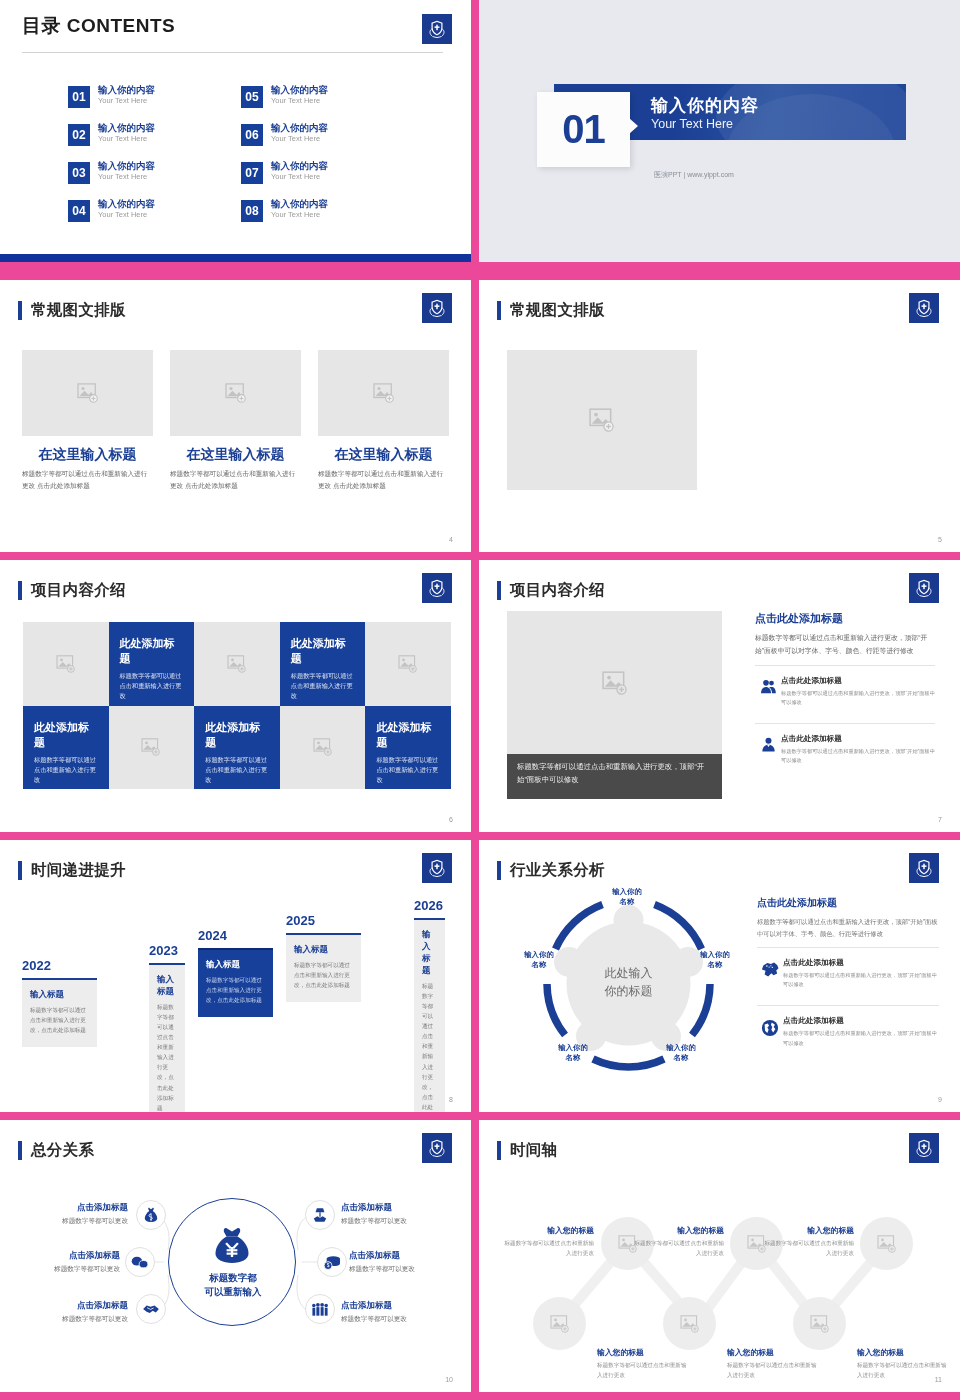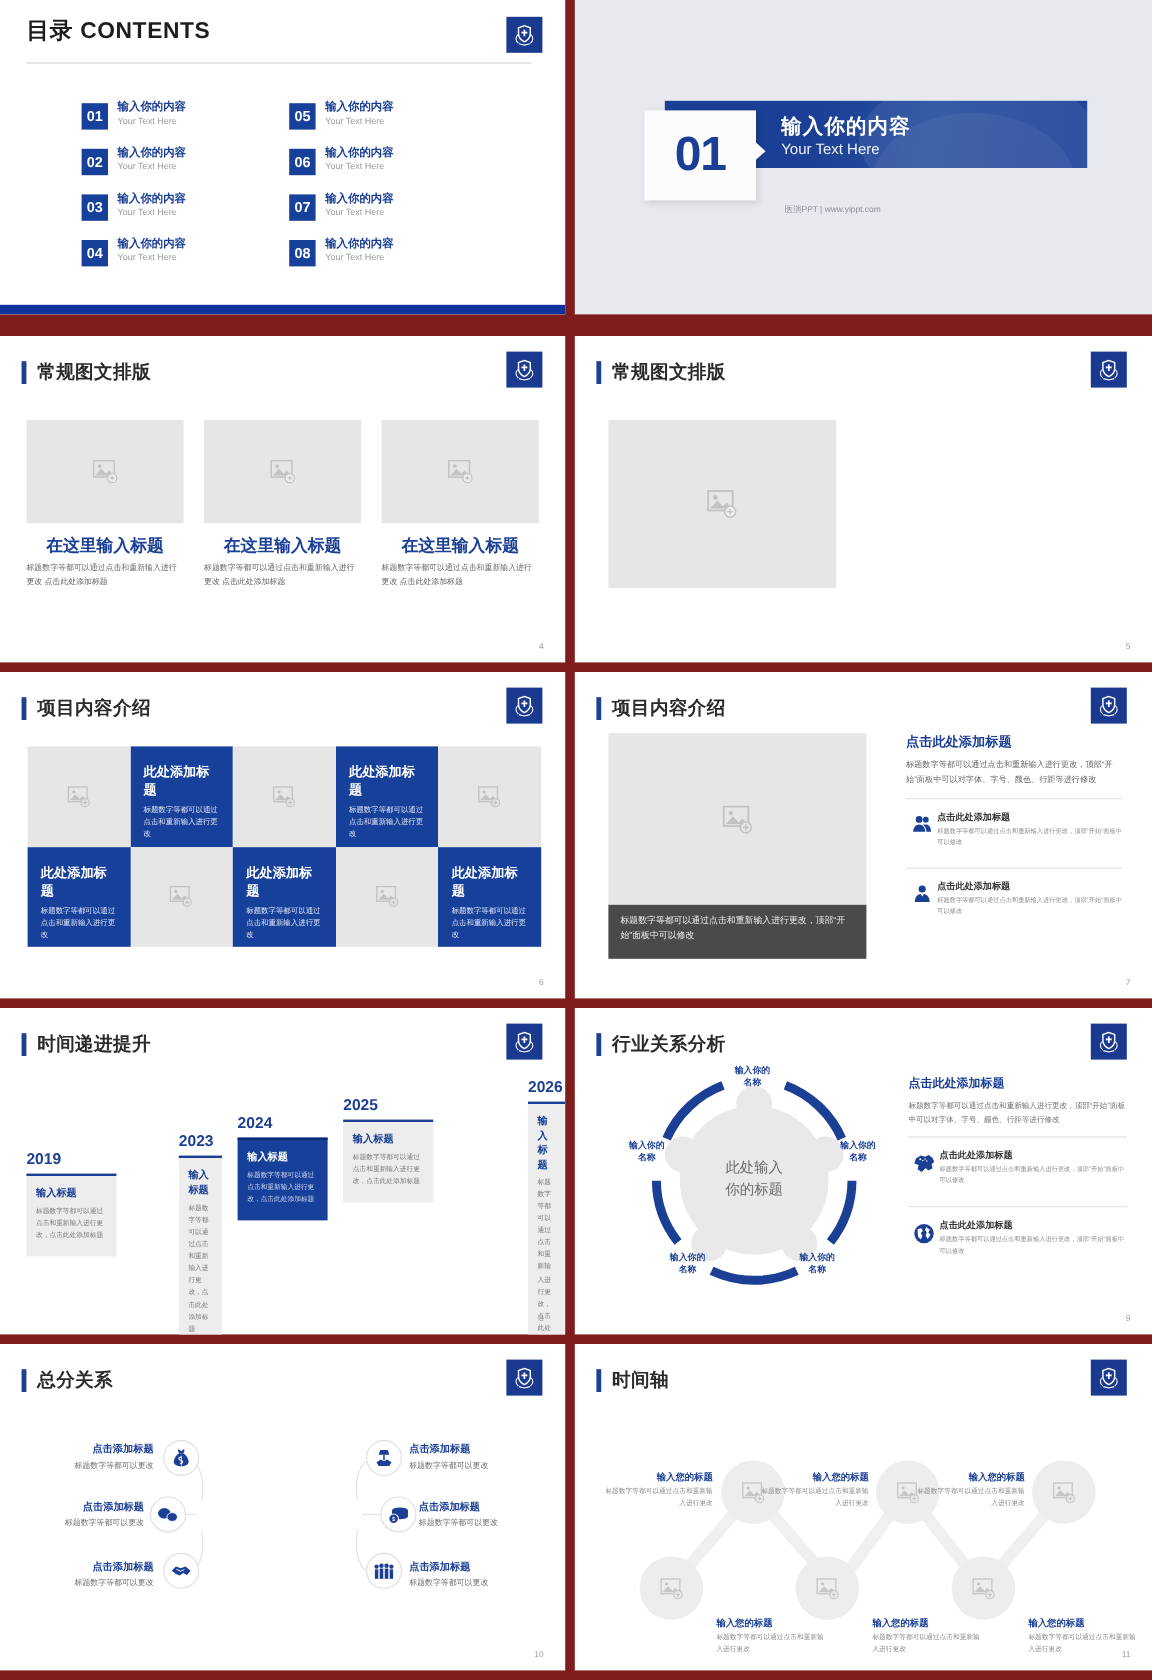"目录 CONTENTS" .page { background: #7f1d1d -> #ec4899 }
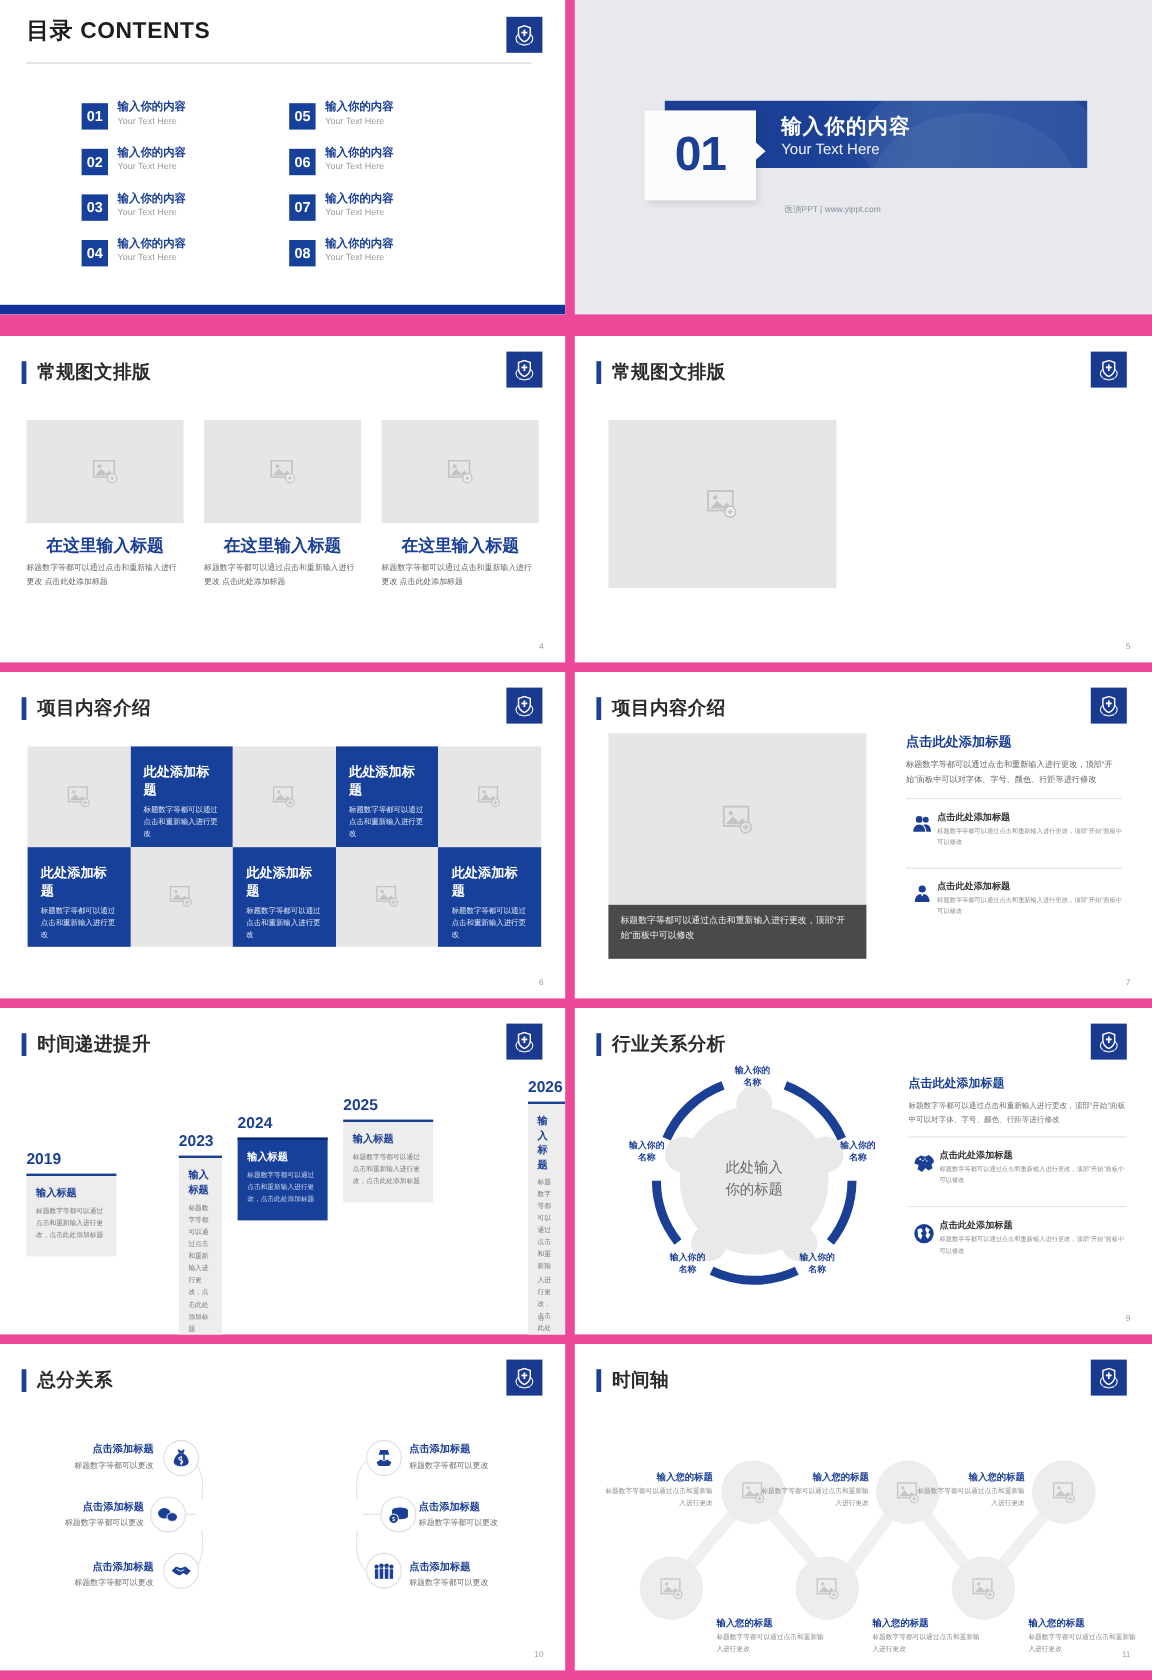"2026" div.step { left: 396px -> 370px }
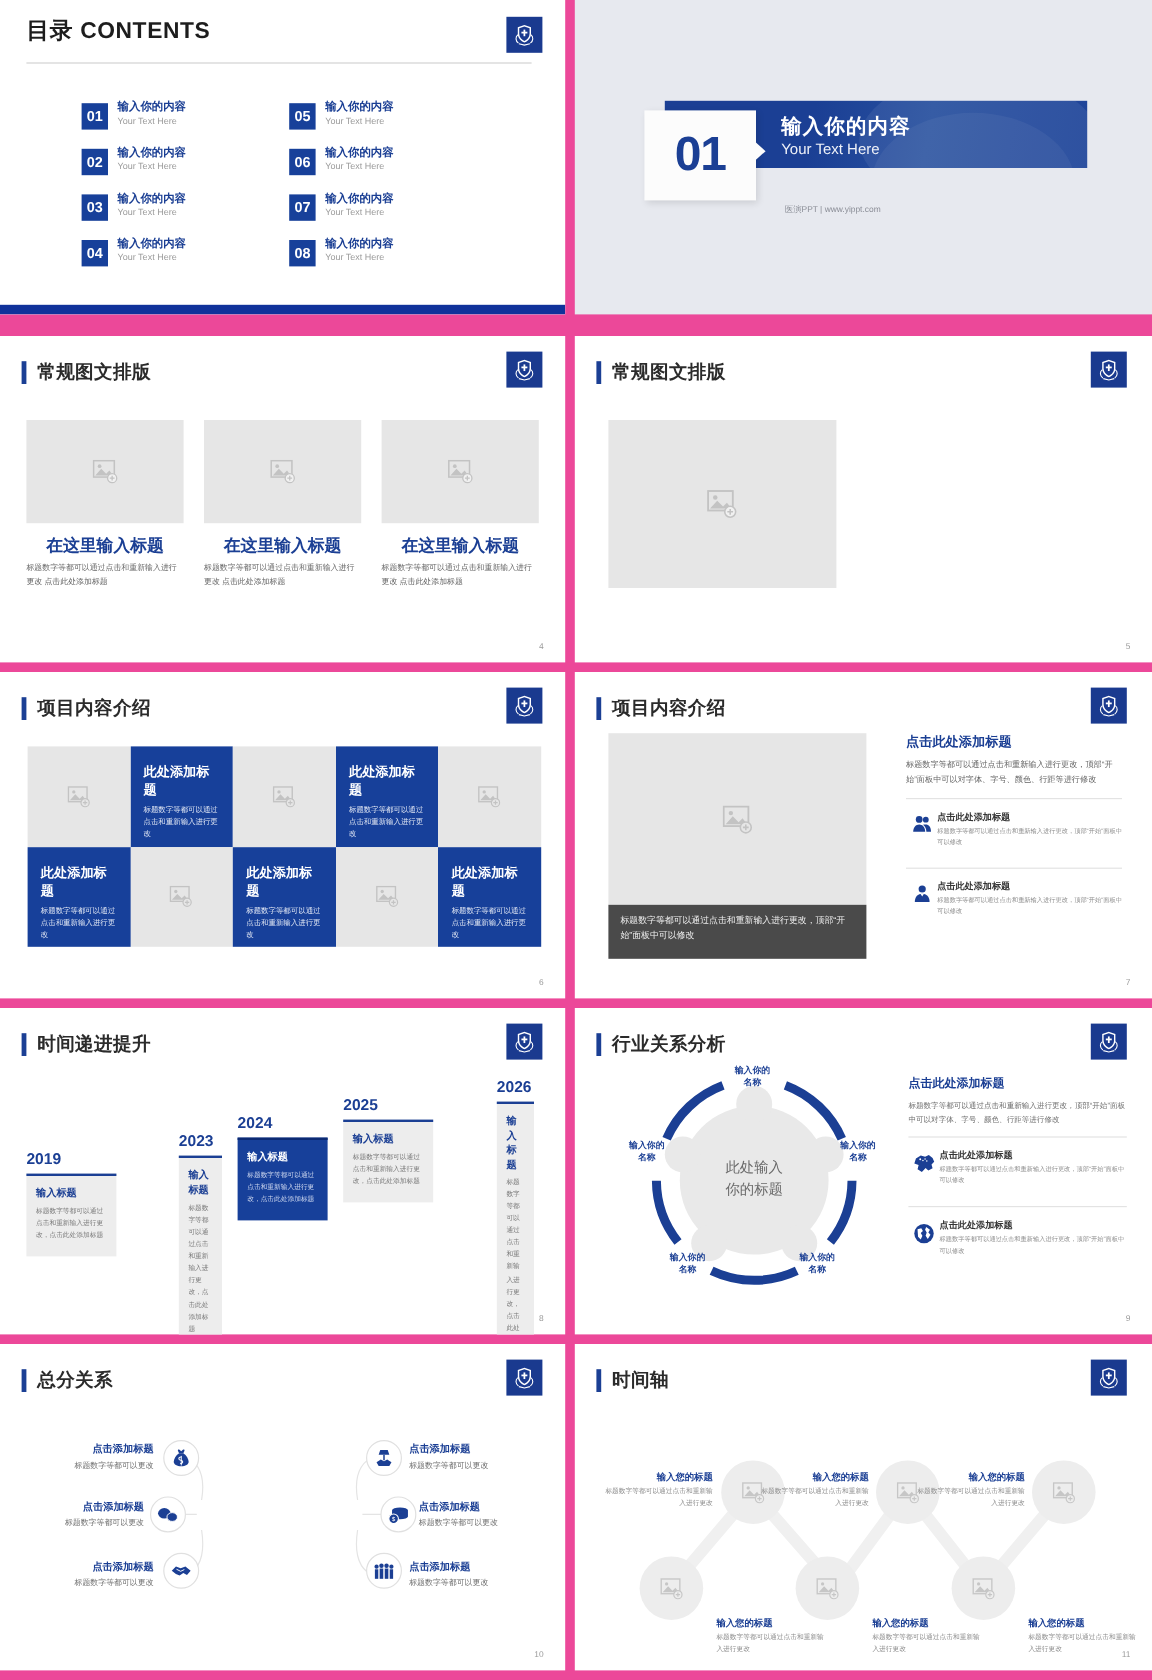"2019" div.yr { text: 2019 -> 2022 }
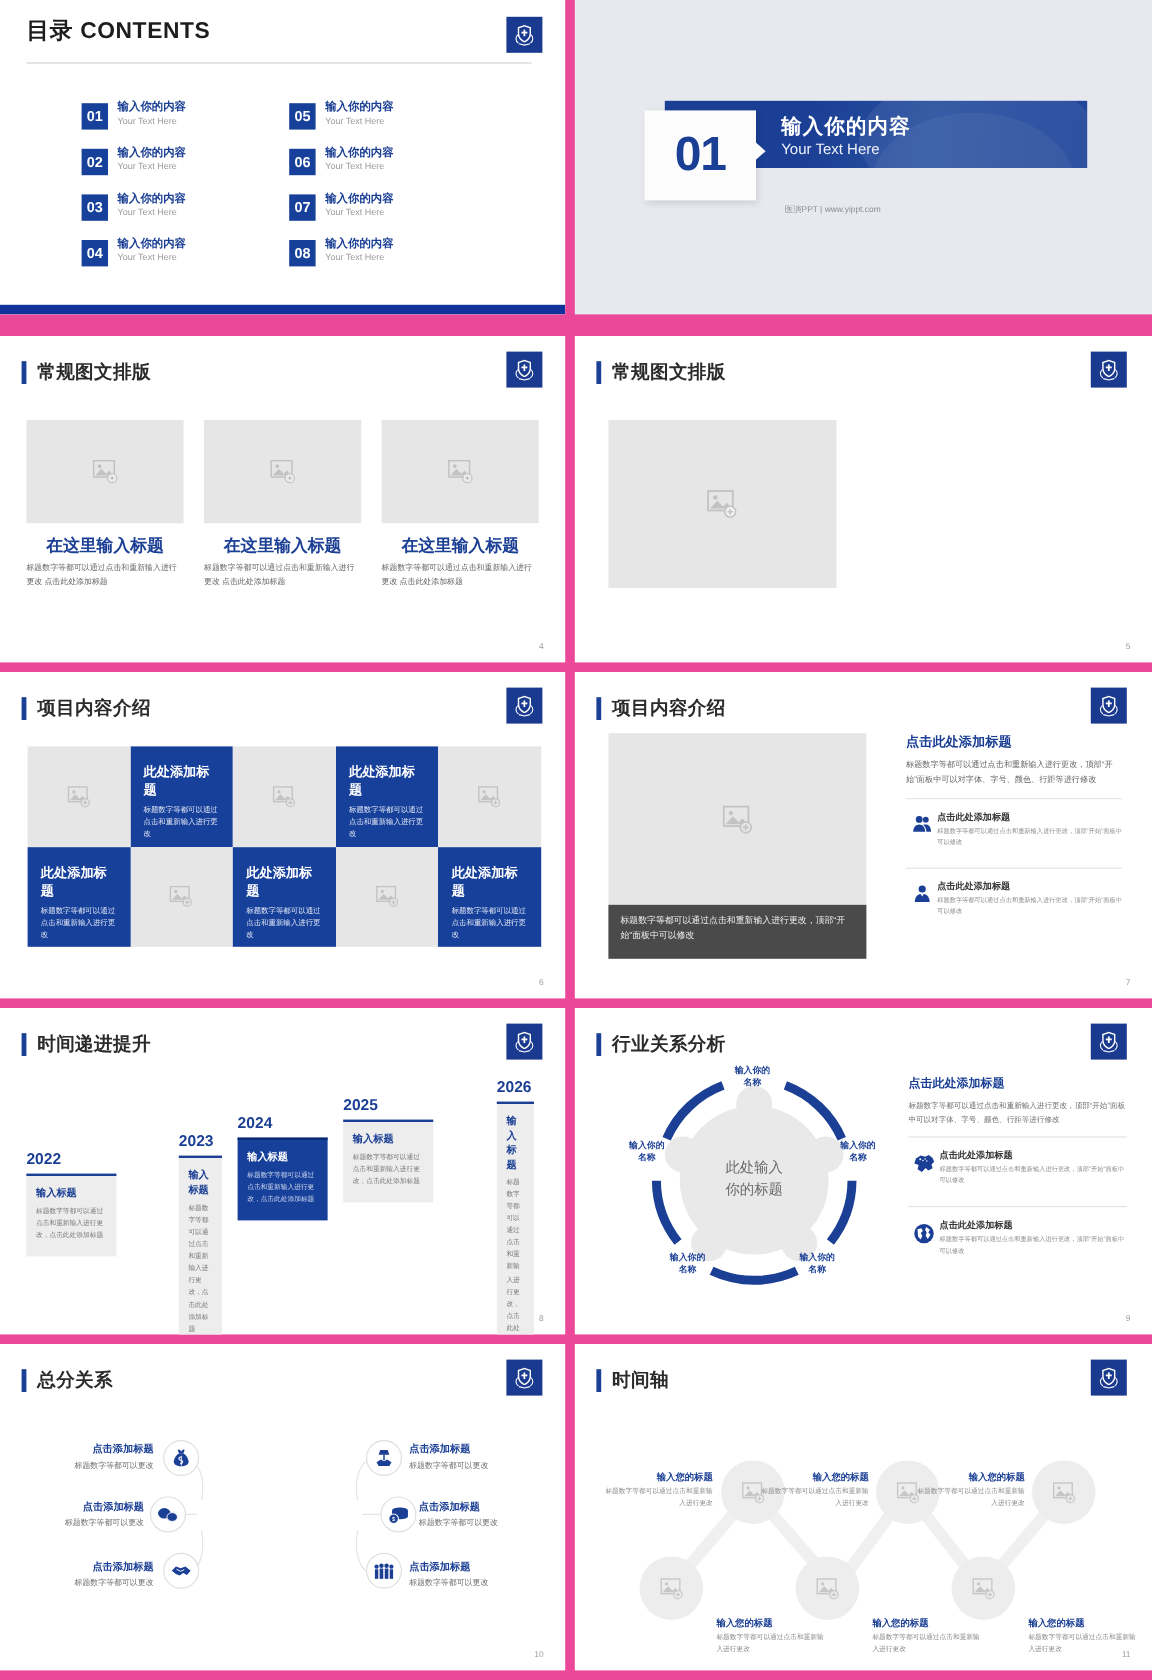"标题数字都" div.hubcircle { html: none -> <div> <div> <svg> <path></path> <path></path> <g> <rect></rect> <rect></rect> <rect></rect> <path></path> <path></path> </g> </svg> </div> <div> <div>标题数字都</div> <div>可以重新输入</div> </div> </div> }
